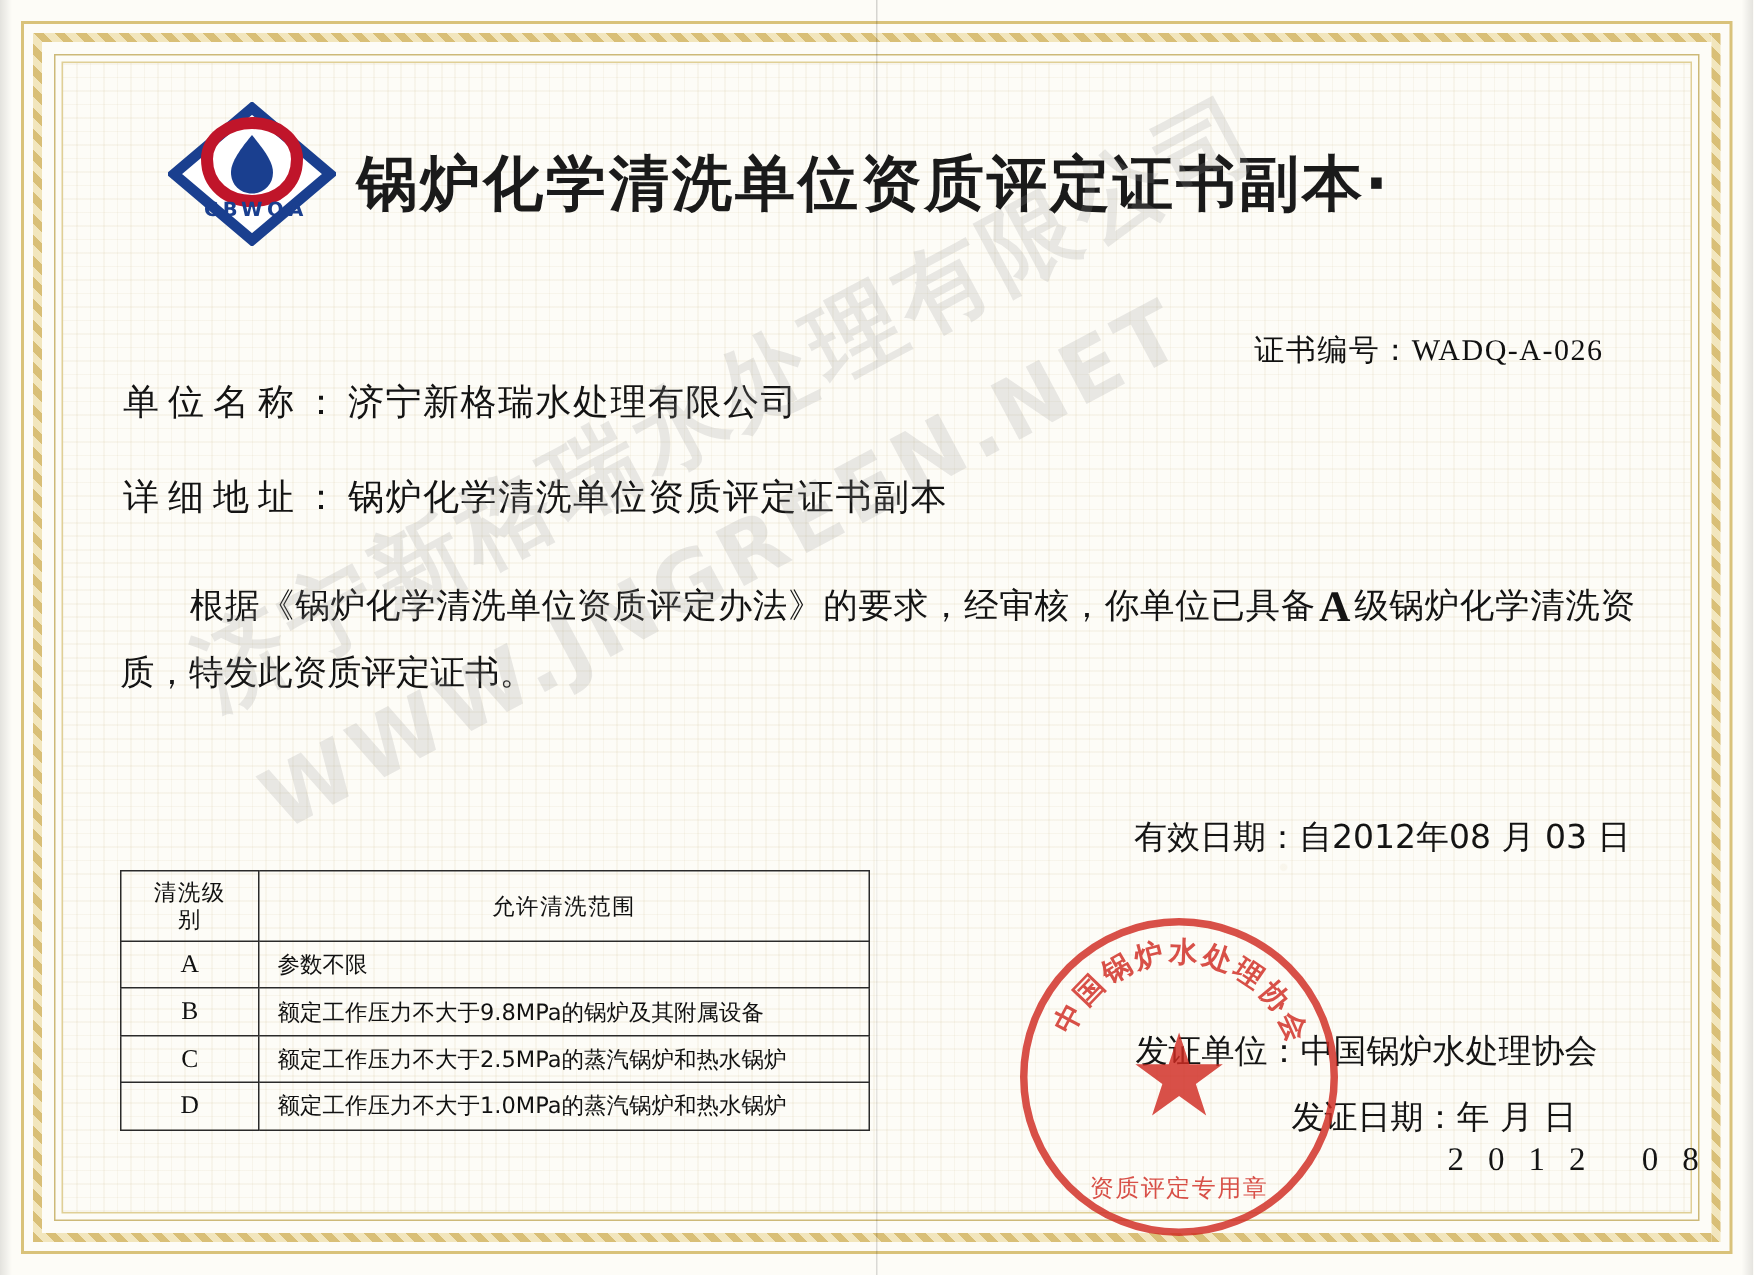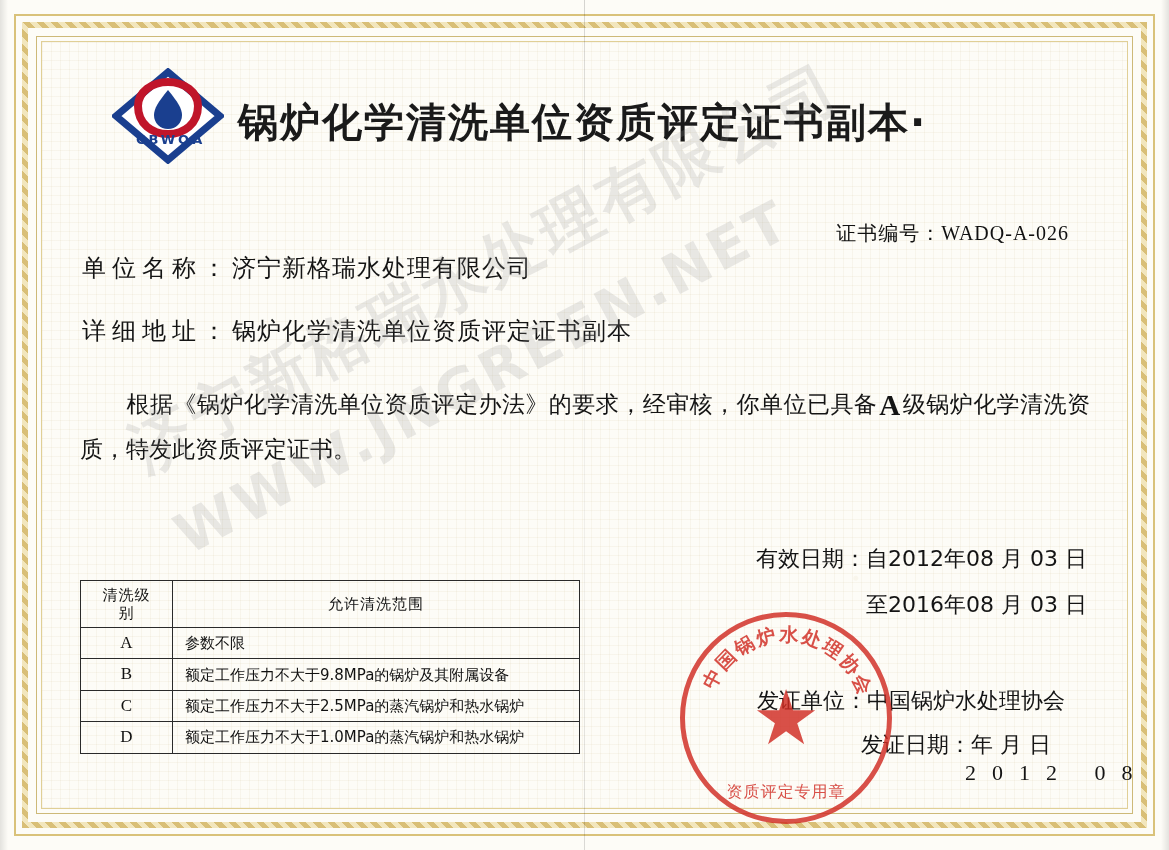"至2016年08 月 03 日" div.row2 { html: <div> <span>至2016年08 月 03 日</span> </div> -> none }
